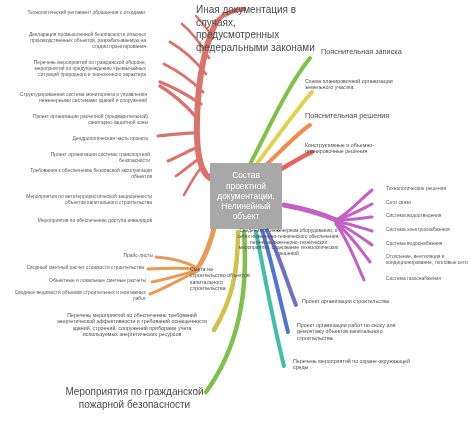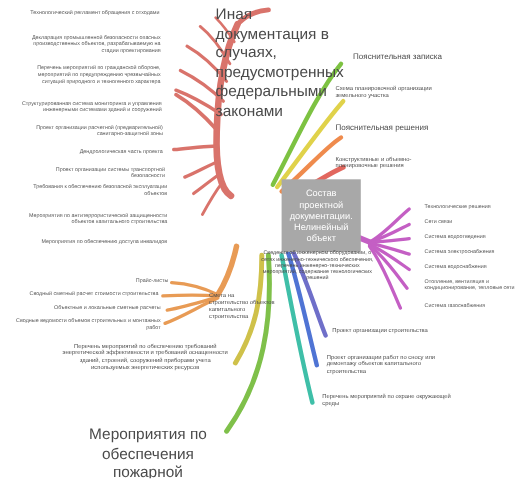"Иная документация в случаях," .big { font-size: 14px -> 10px }
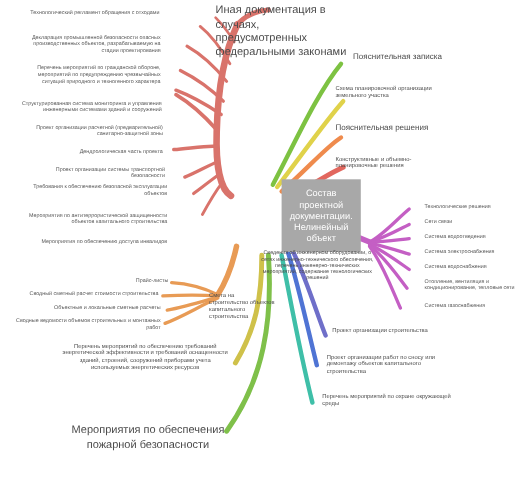"Состав проектной документации." #center-node { margin-left: 46px -> none }
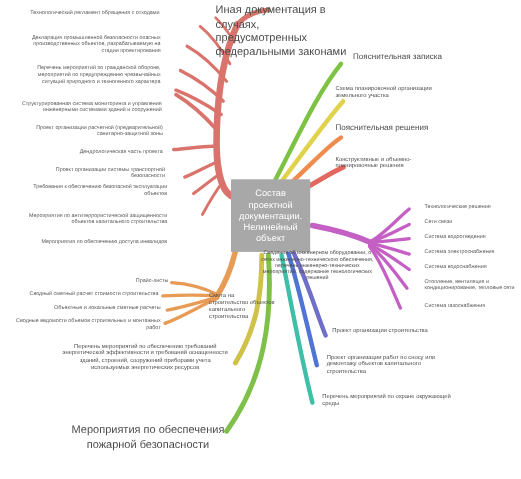"Мероприятия по обеспечения пожарной" div.label { text: обеспечения -> гражданской }
